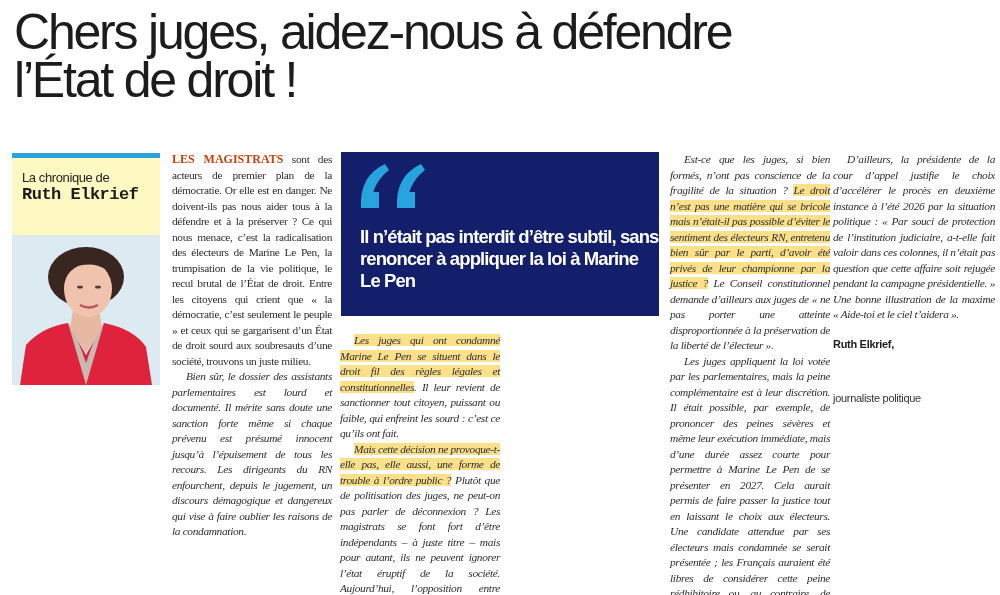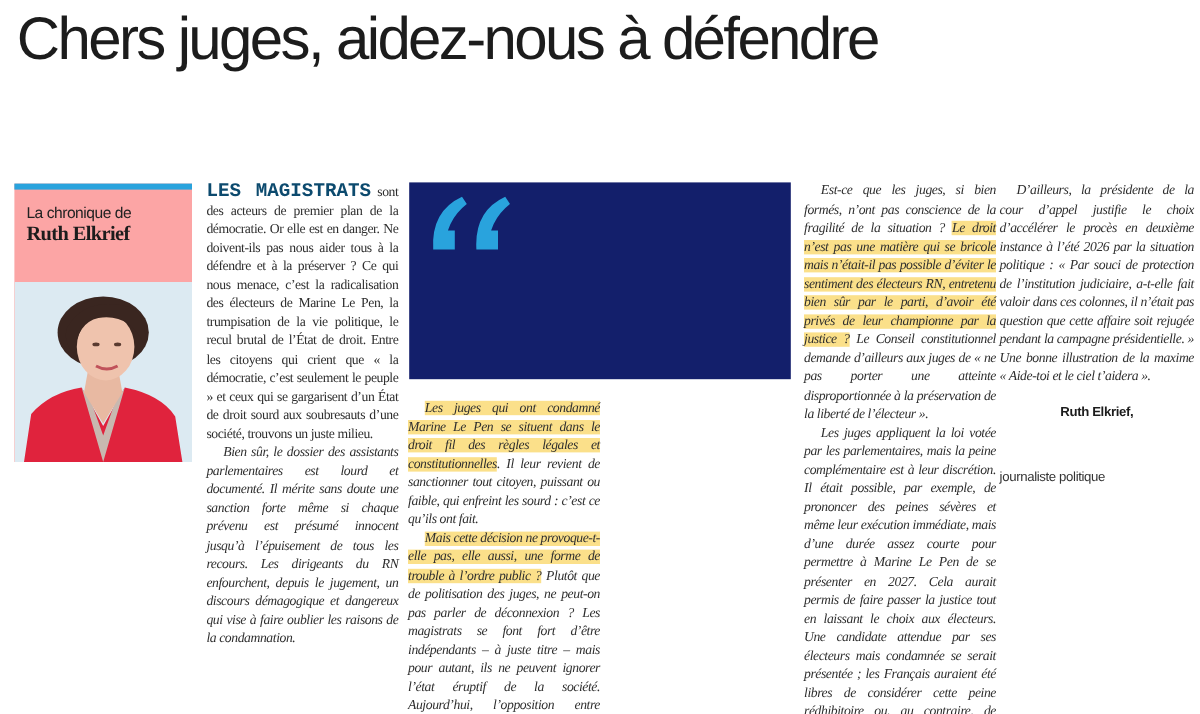"l’État de droit !" span { html: none -> <span>l’État de droit !</span> }
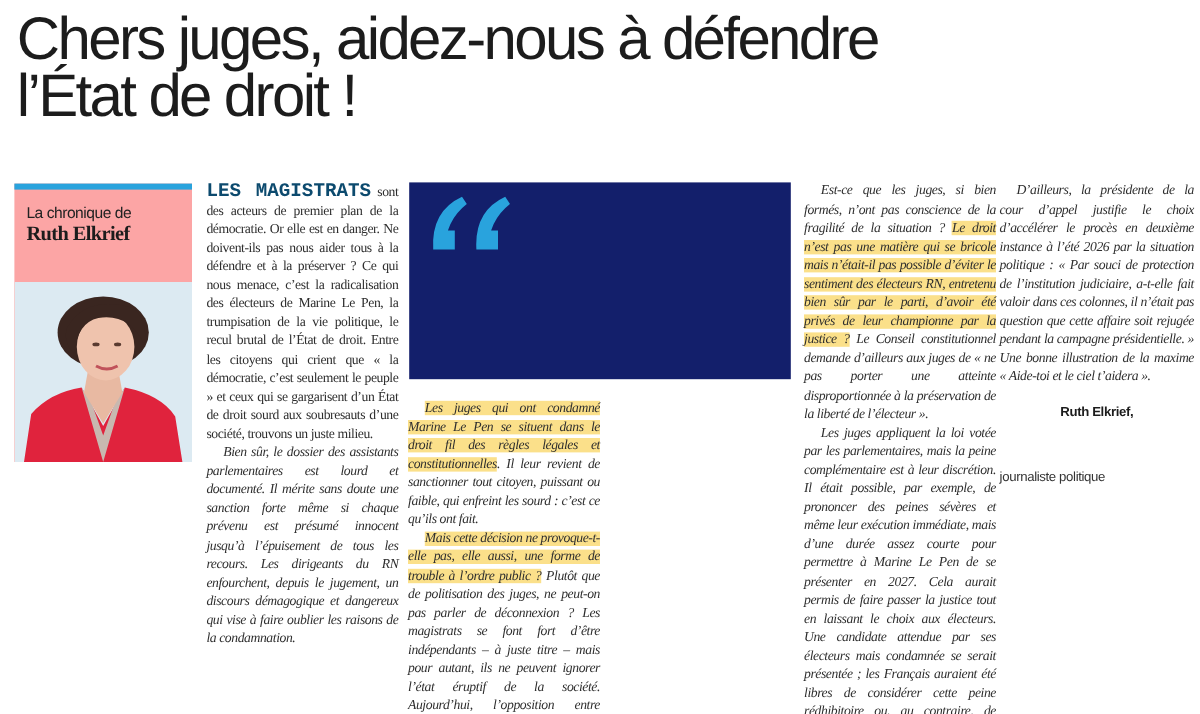"LES MAGISTRATS" .lead { color: #0c4a6e -> #c2410c; font-family: Liberation Mono, monospace -> Liberation Serif, serif; font-size: 16px -> 12px }
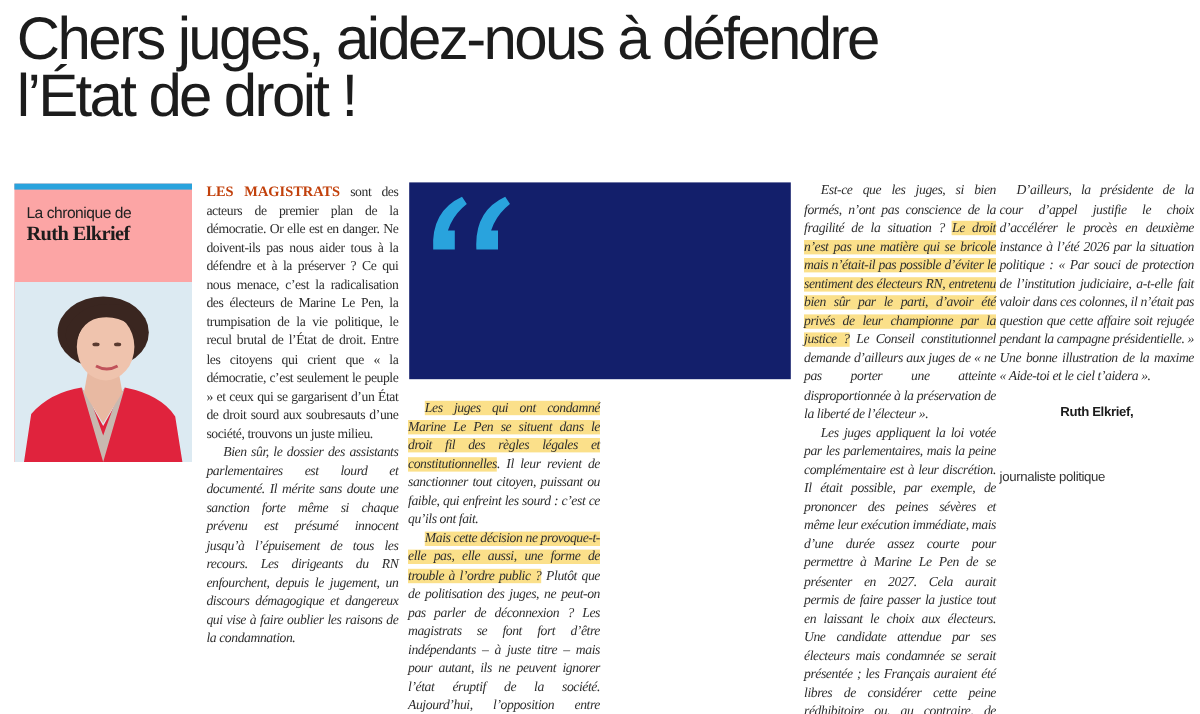"La chronique de" .sidebar { background: #fca5a5 -> #fef9c3 }
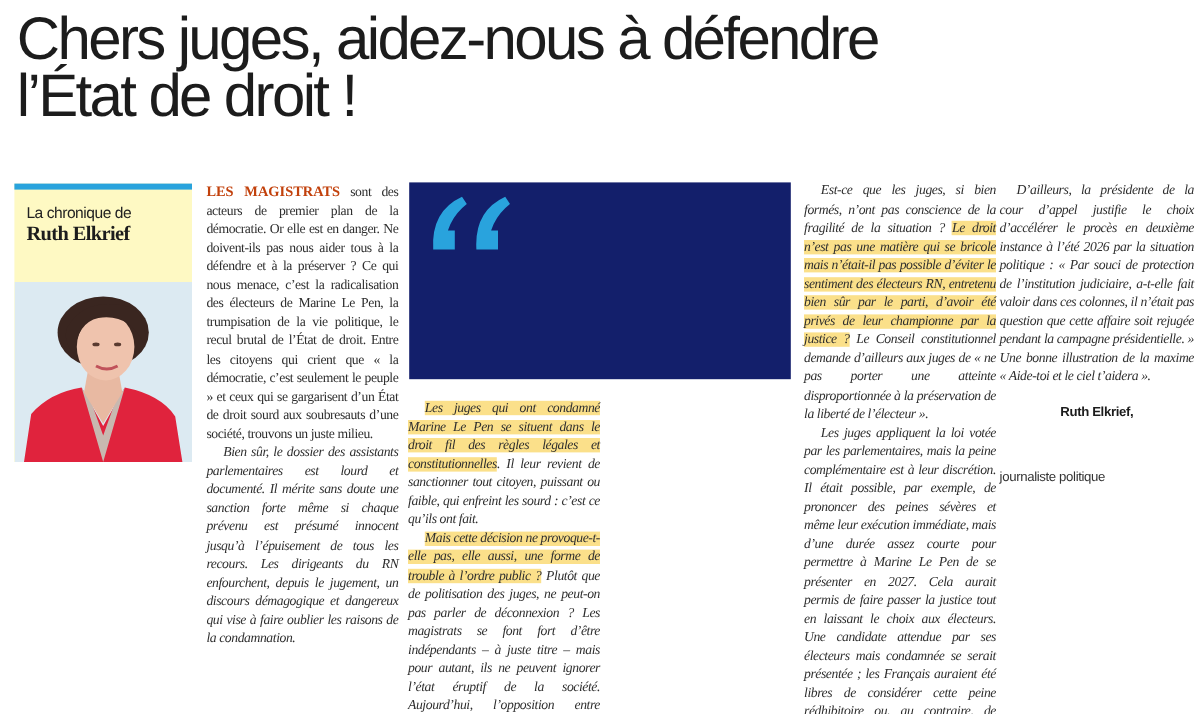"Ruth Elkrief" .sidebar .author { font-family: Liberation Serif, serif -> Liberation Mono, monospace }
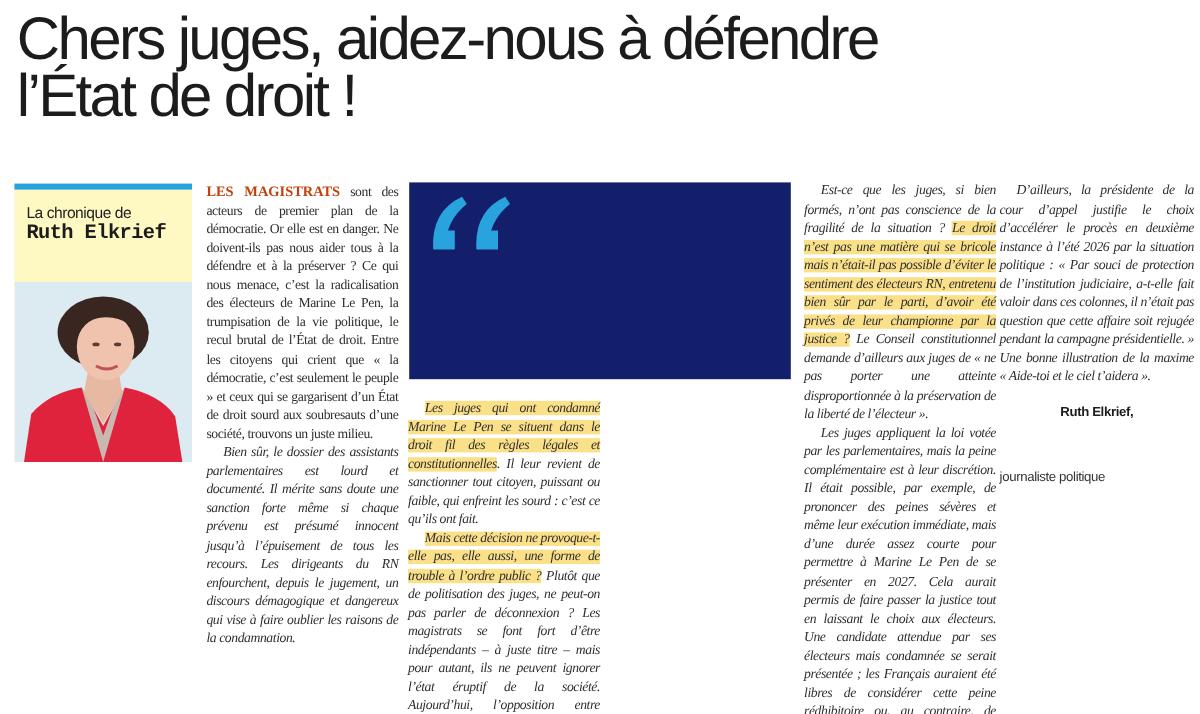"Il n’était pas interdit d’être" div.quote-text { html: none -> <div>Il n’était pas interdit d’être subtil, sans renoncer à appliquer la loi à Marine Le Pen</div> }
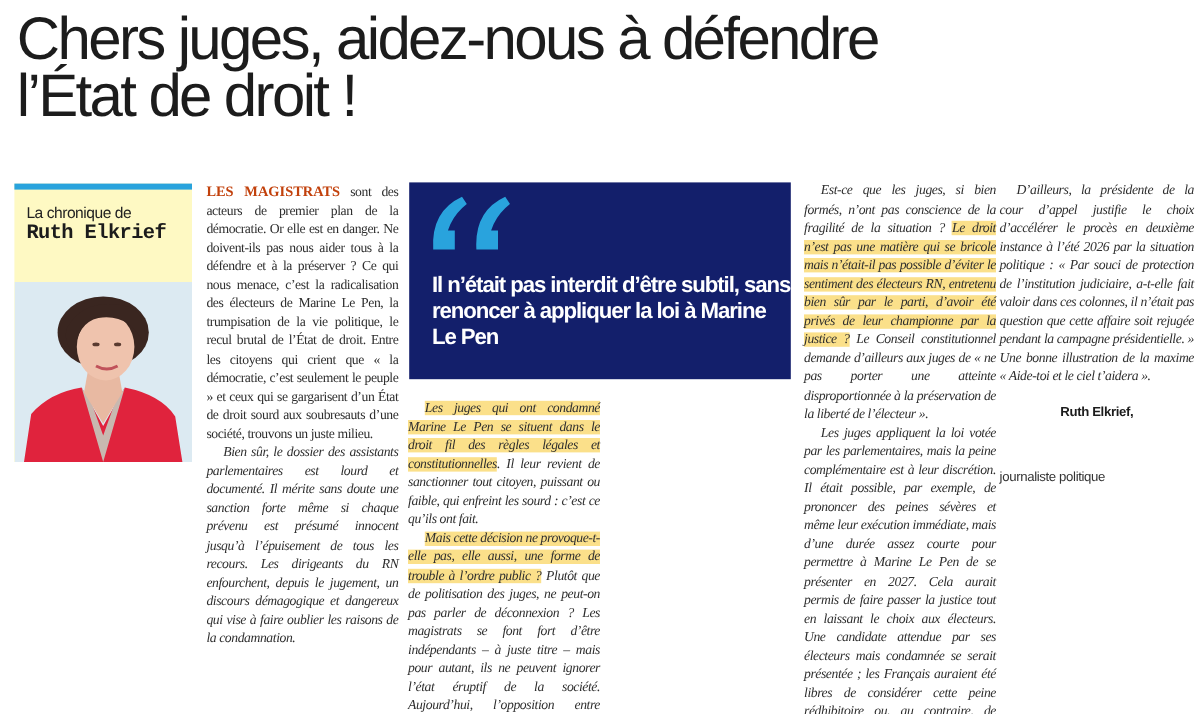"Ruth Elkrief," .signature .sig-name { text-align: center -> none }
